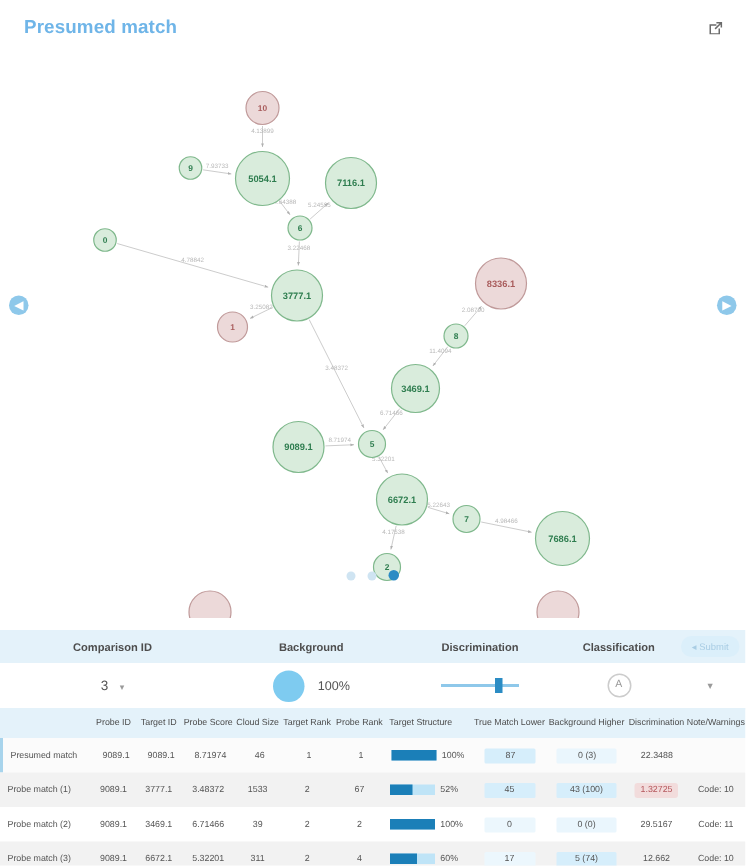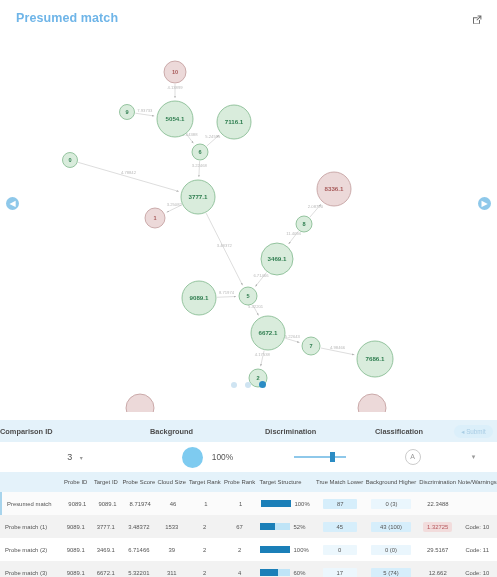"Comparison ID" .ctrl-head .c { text-align: left -> center }
